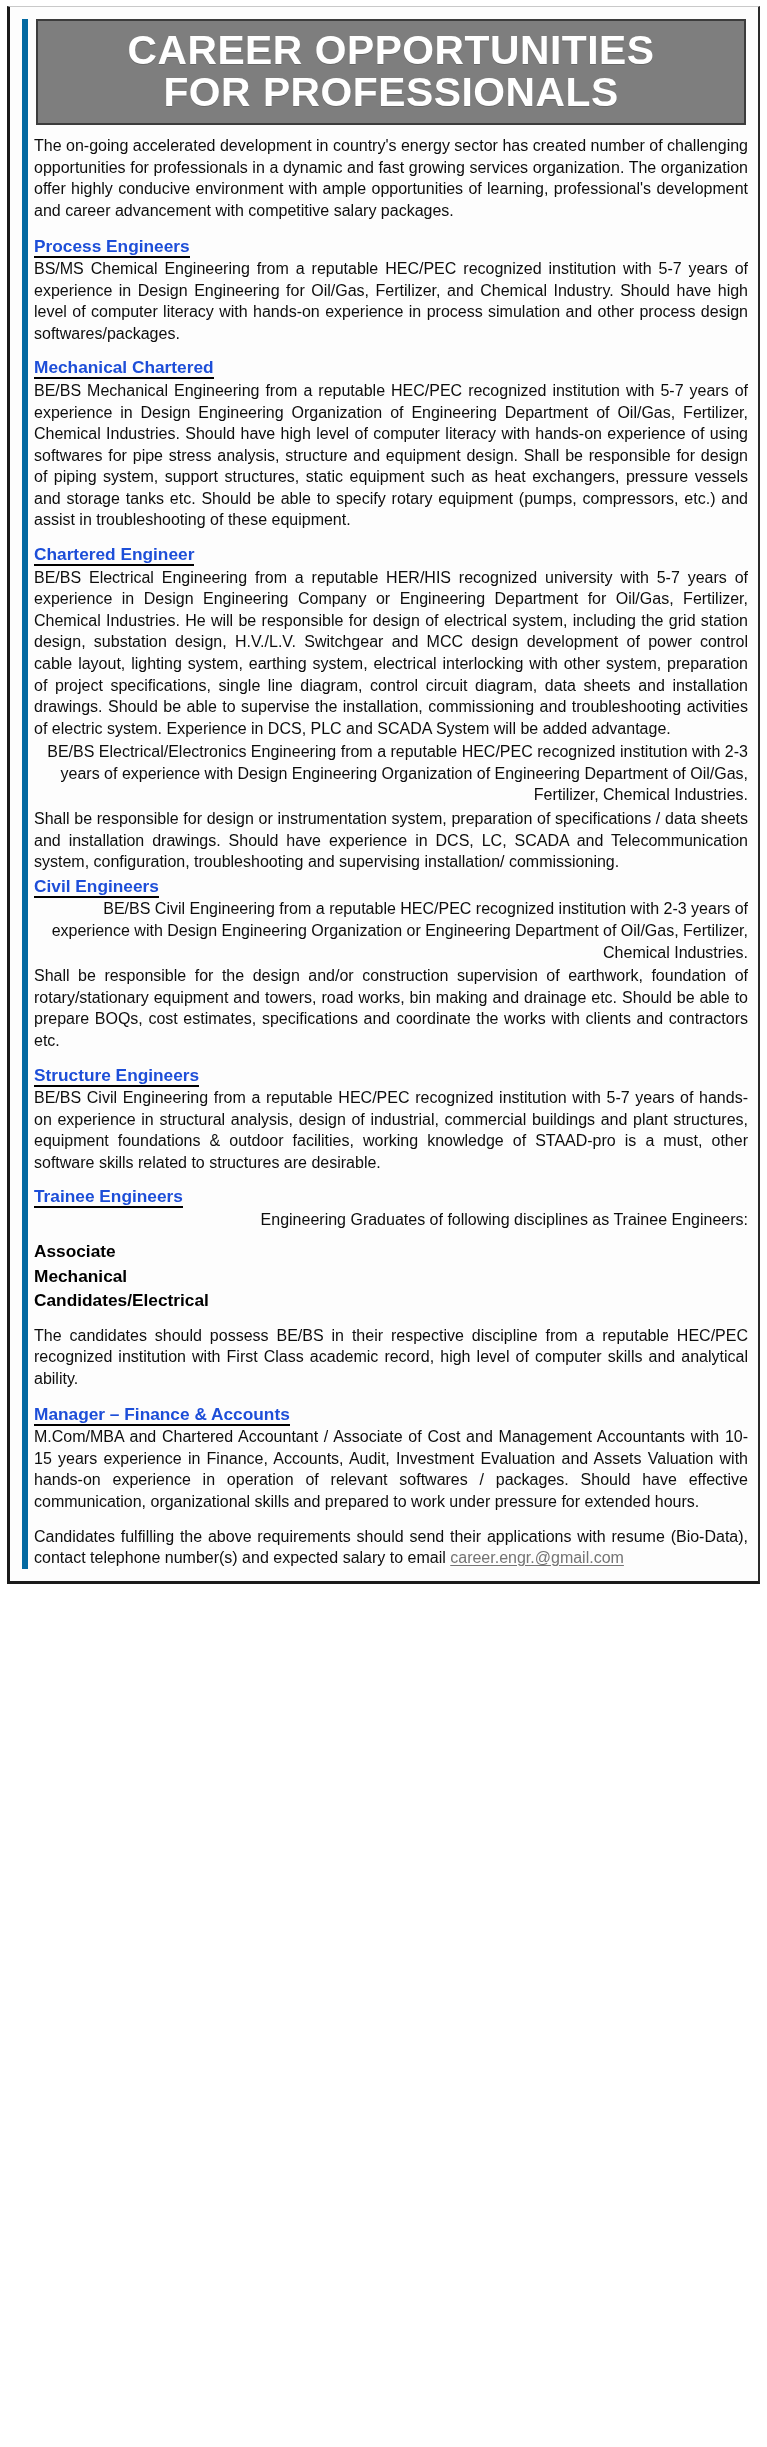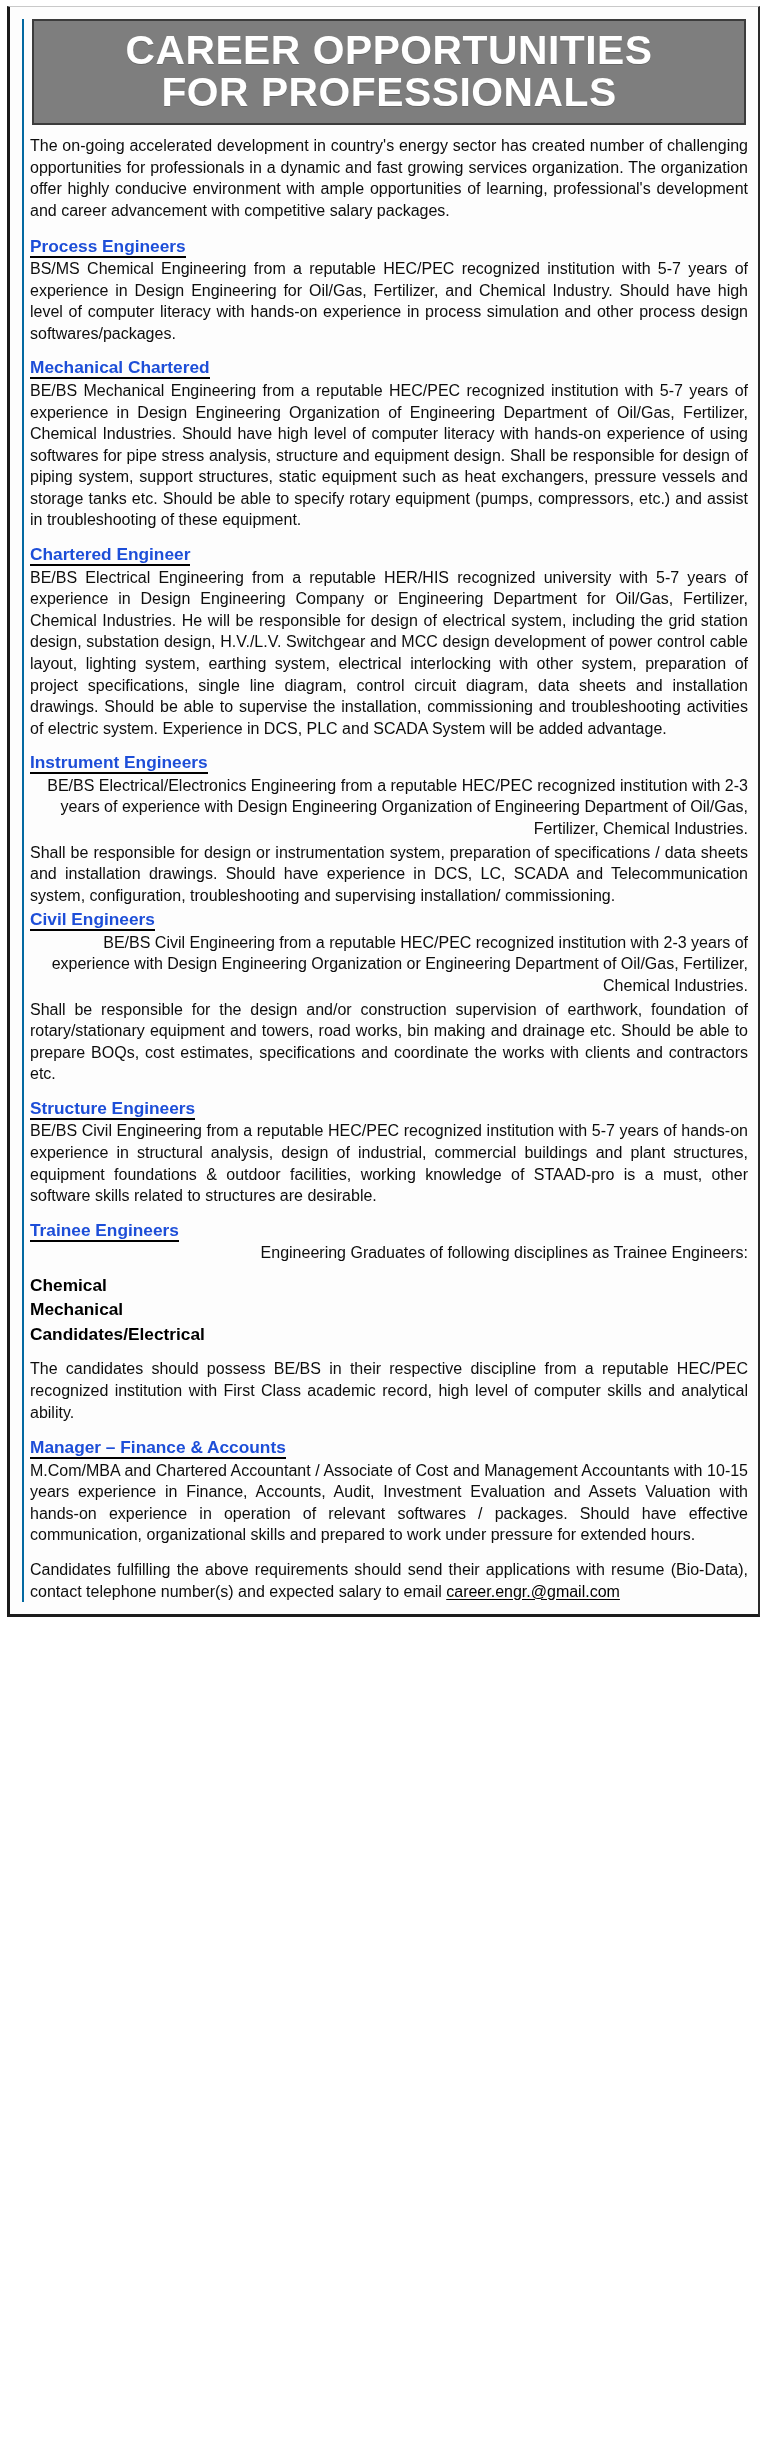"CAREER OPPORTUNITIES" #ad-inner-rule { border-left: 2px solid #0369a1 -> 6px solid #0369a1 }
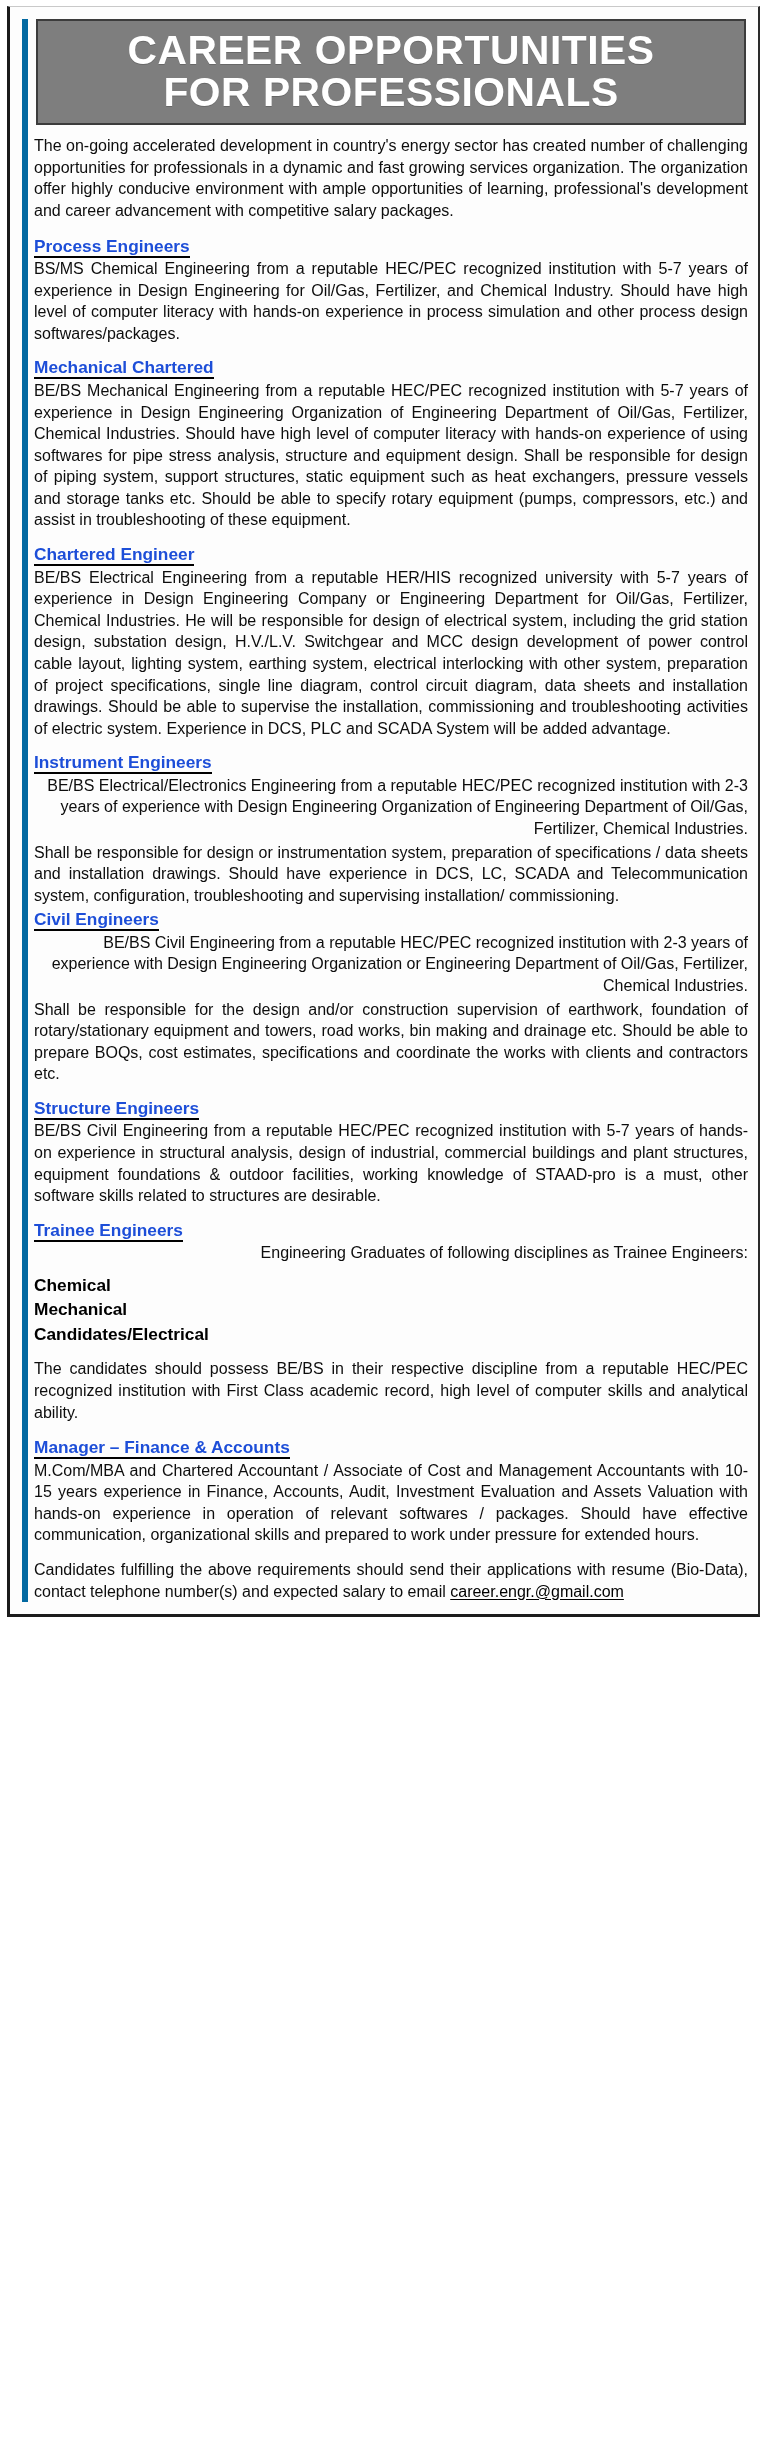"Instrument Engineers" h2.section-head { html: <h2> <span>Instrument Engineers</span> </h2> -> none }
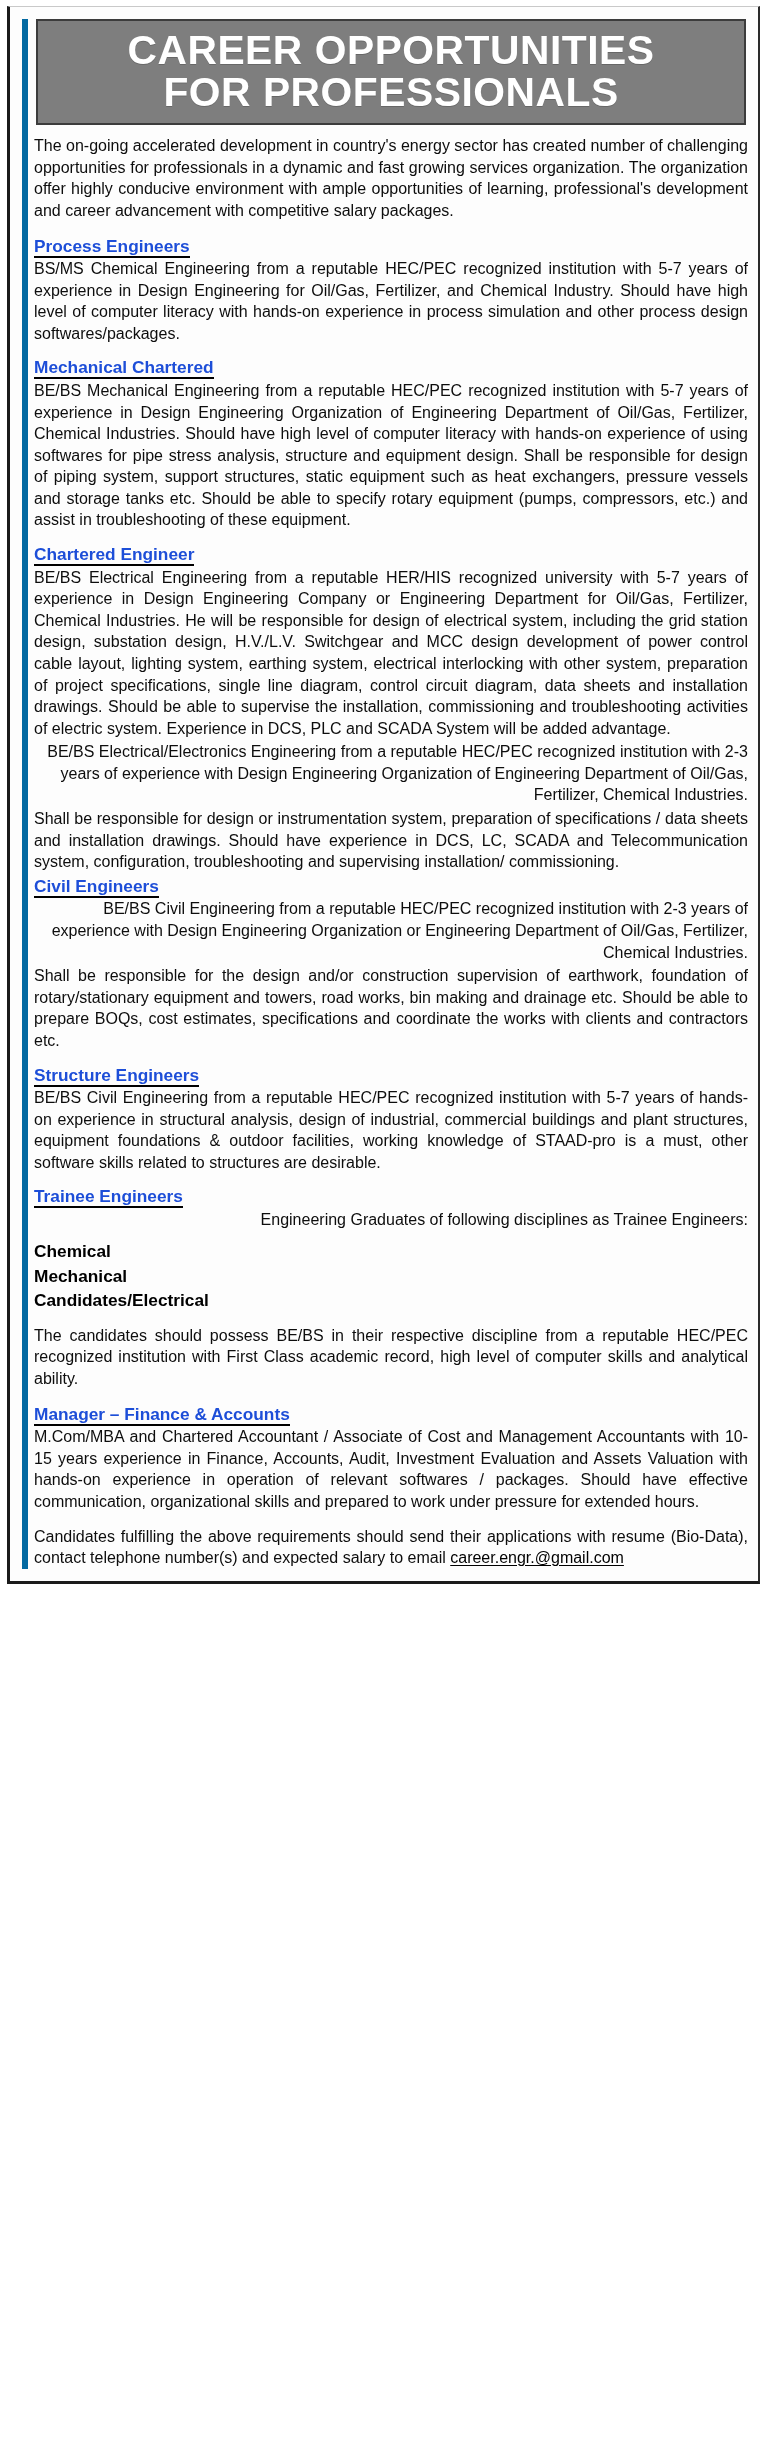"Chemical" p.discipline { text: Chemical -> Associate }
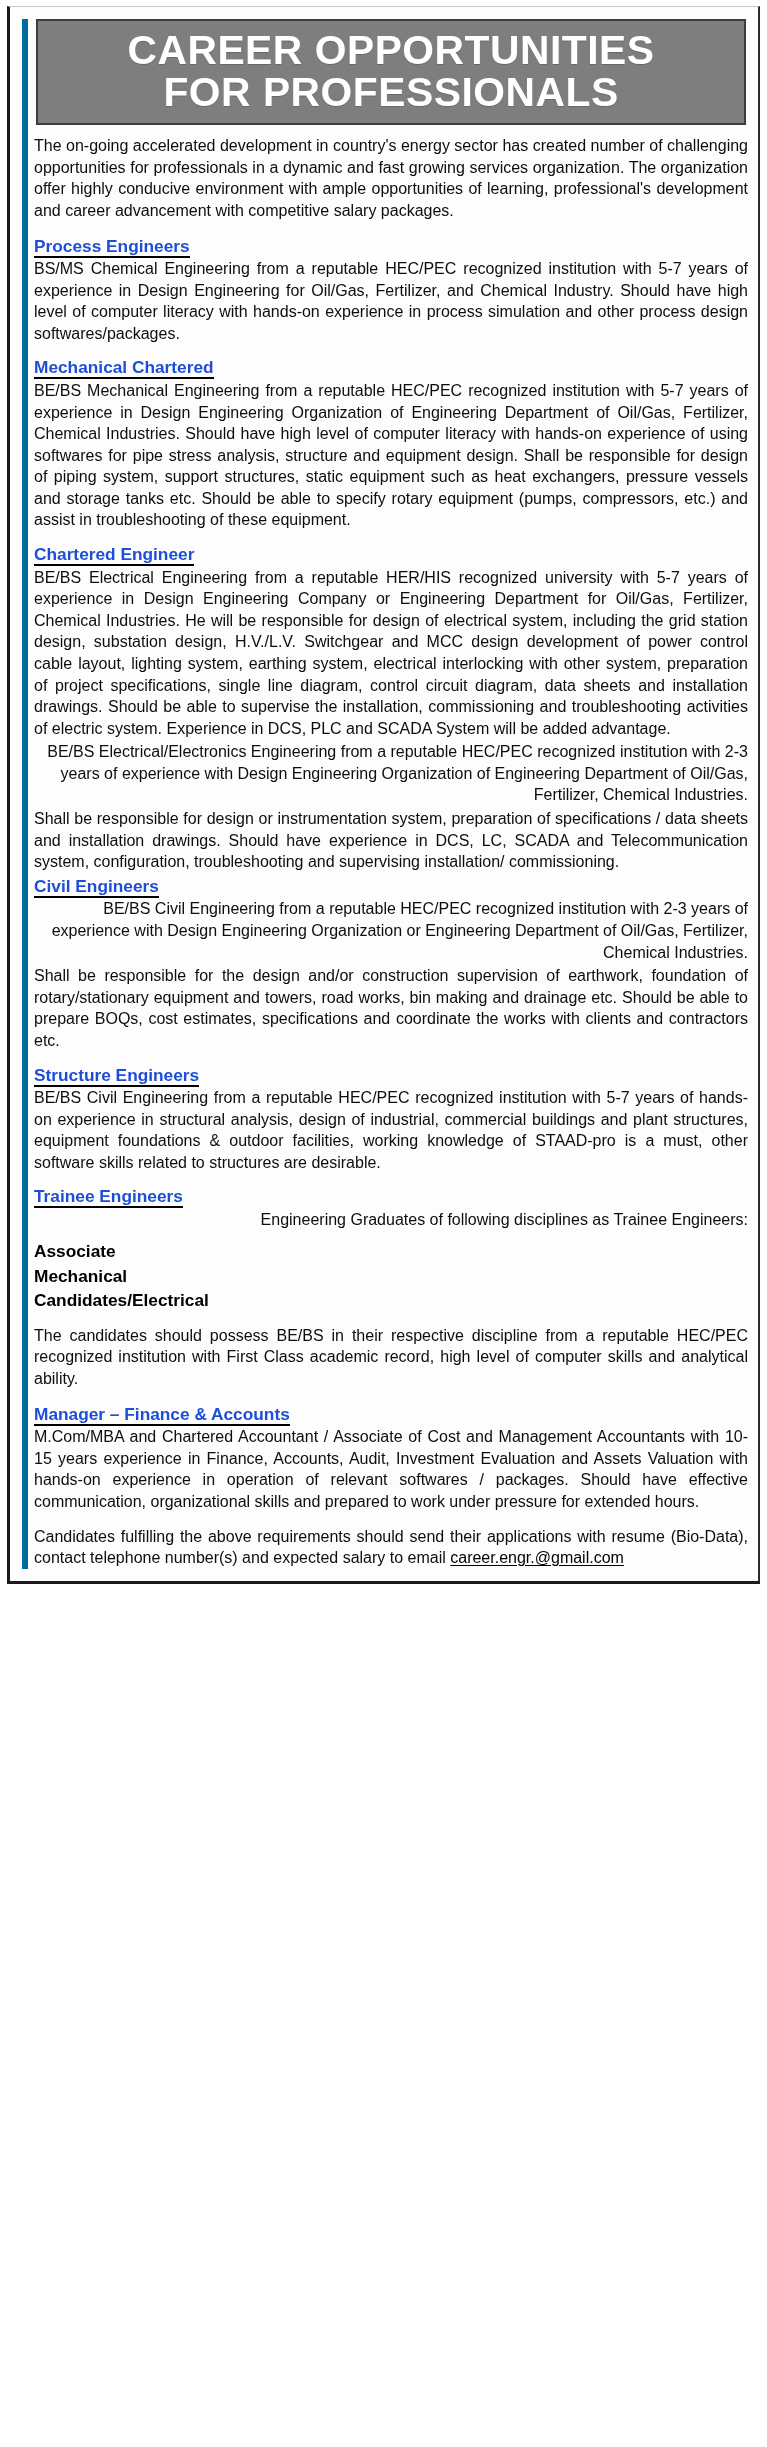"career.engr.@gmail.com" .email-link { color: #000000 -> #737373 }
